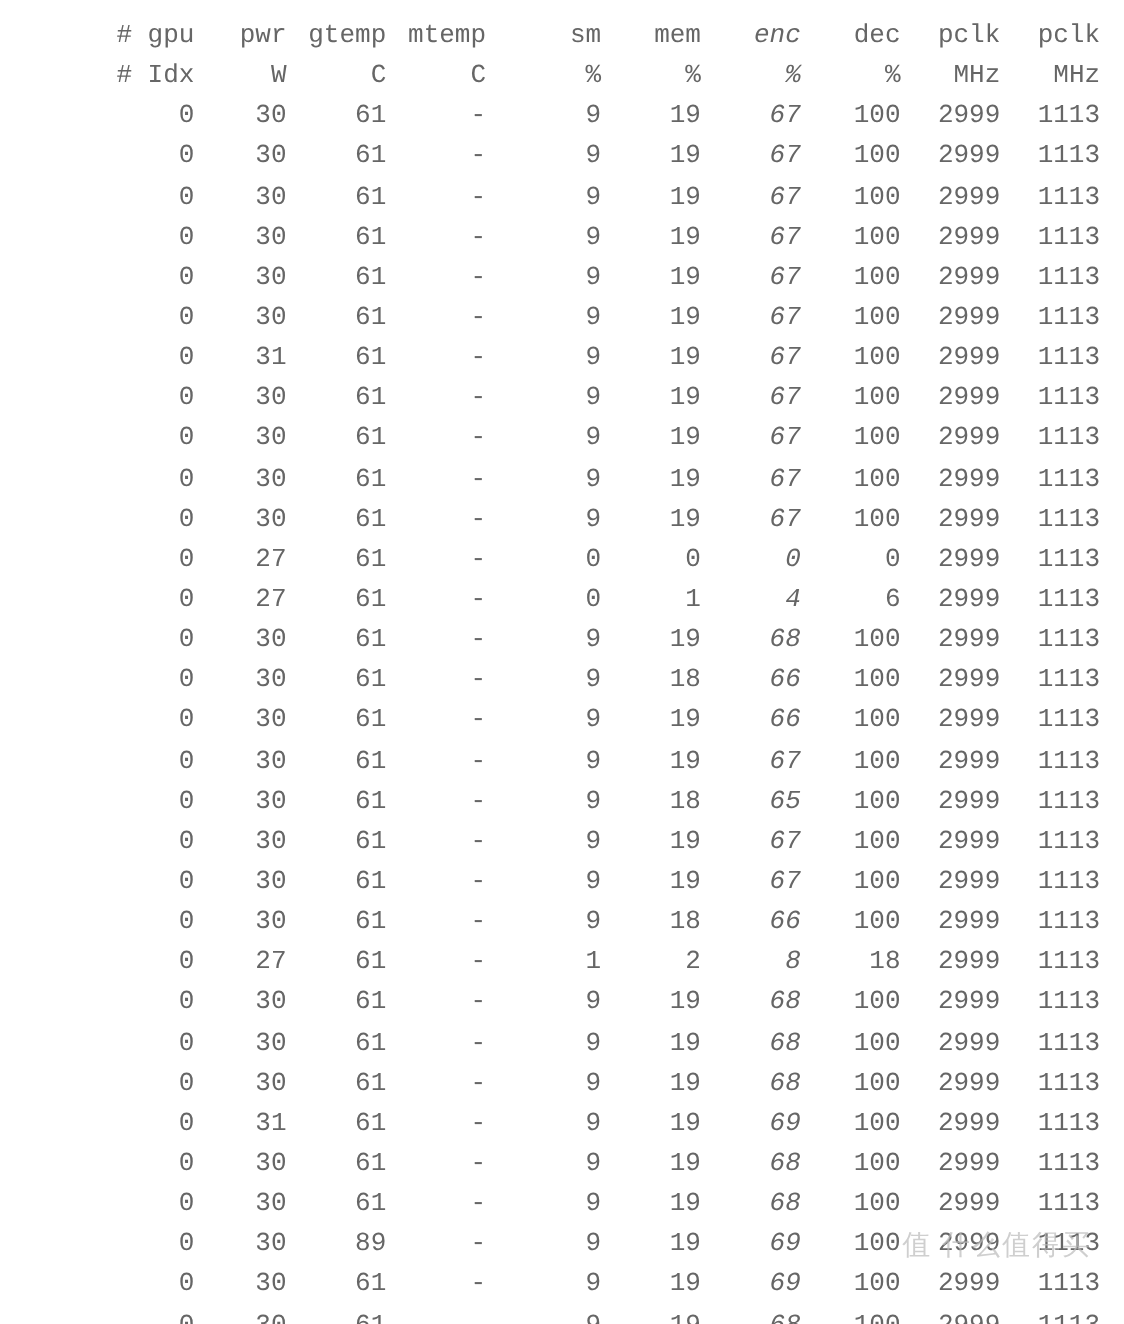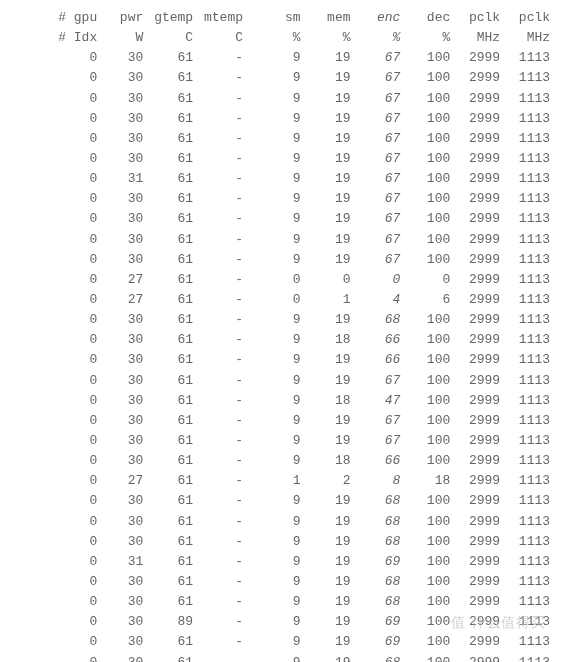"47" span.col { text: 47 -> 65 }
